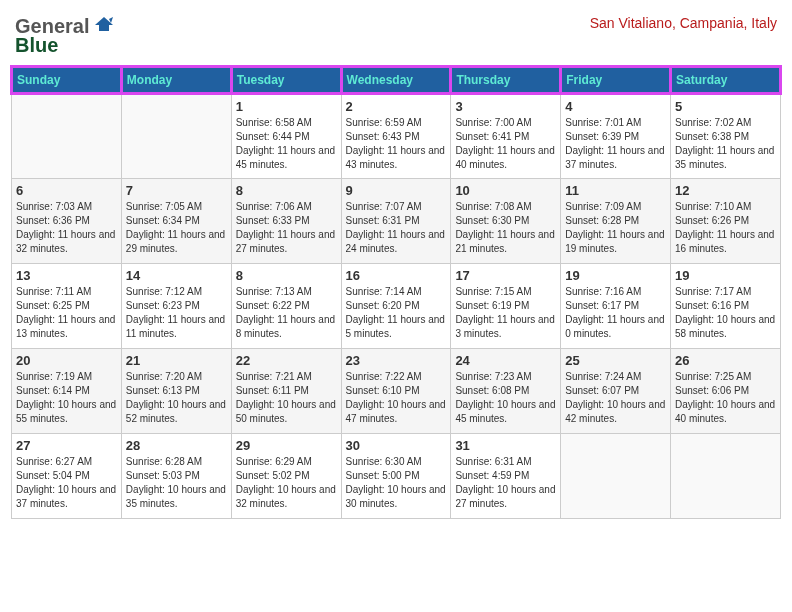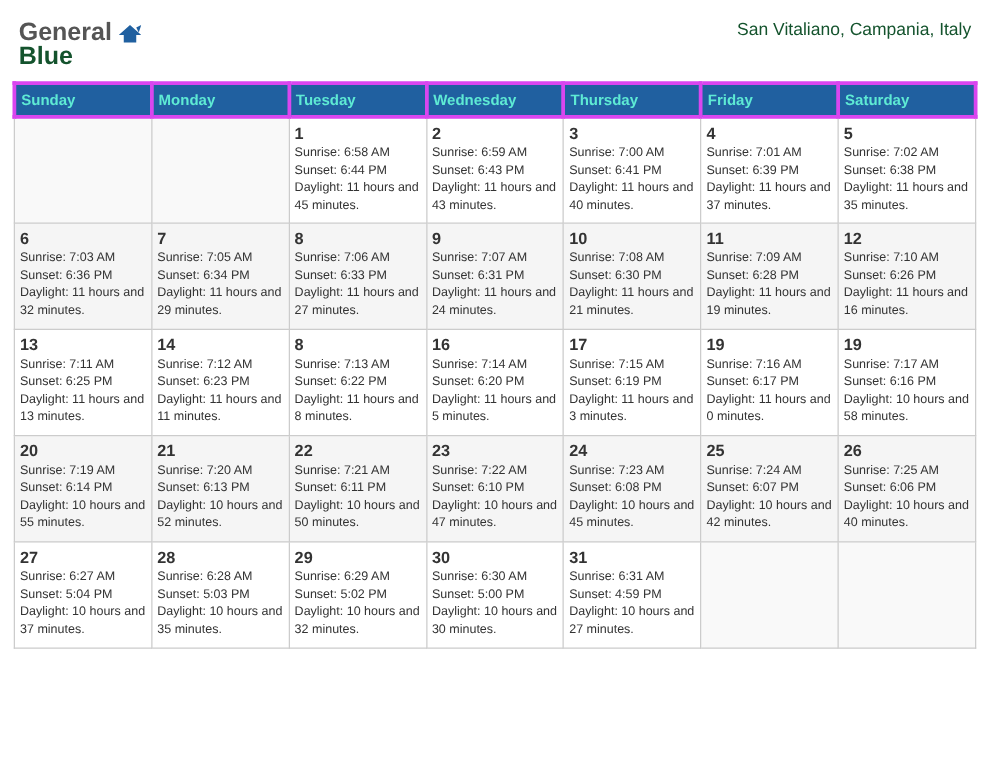"General" div { align-items: center -> flex-start }
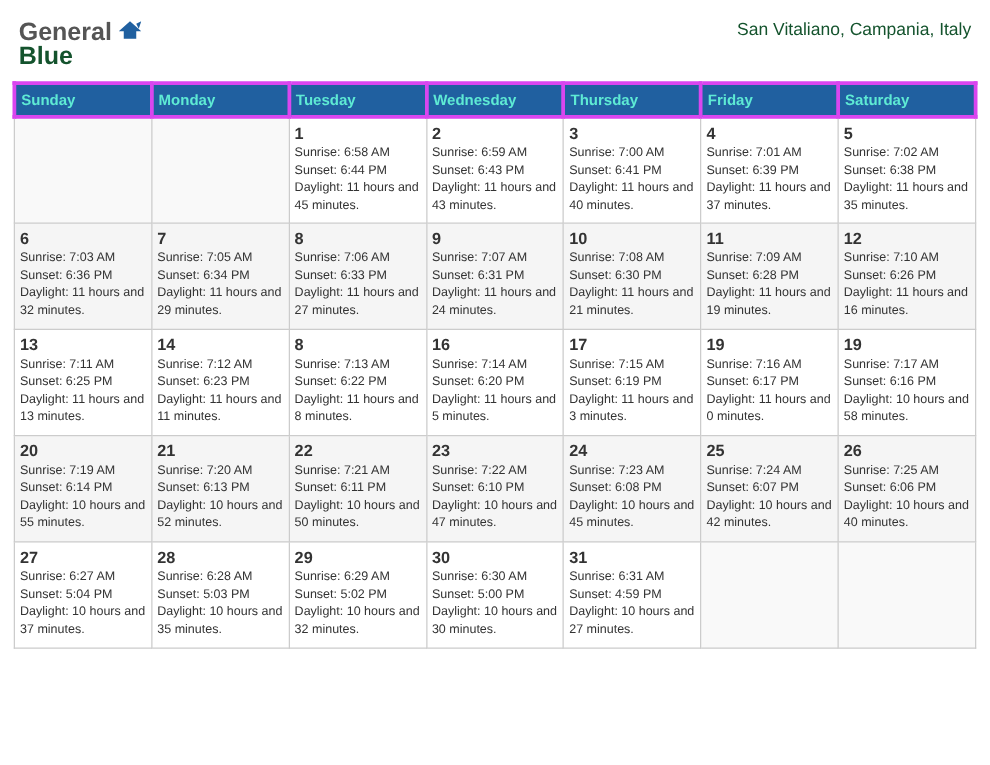"San Vitaliano, Campania, Italy" .location-title { color: #14532d -> #b91c1c }
